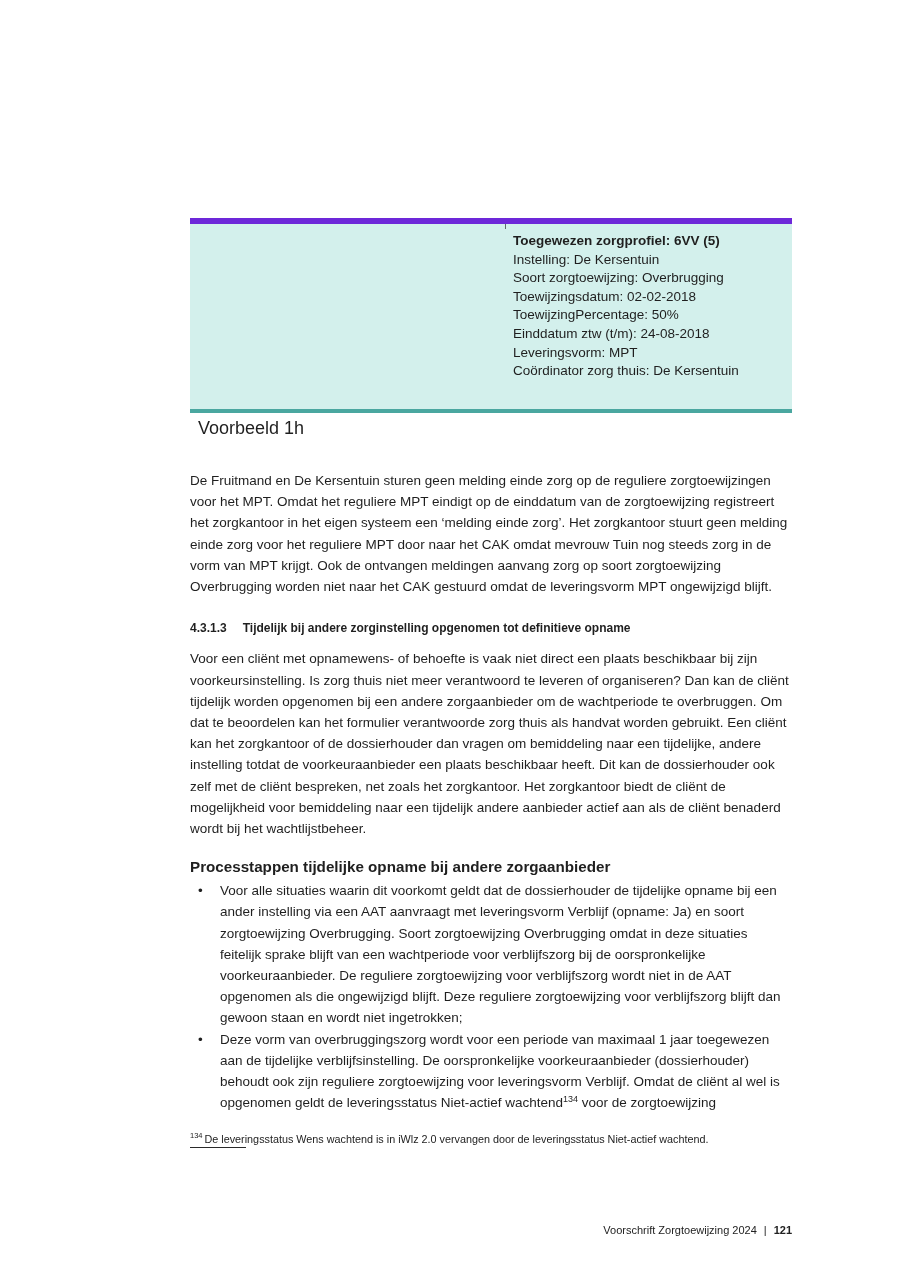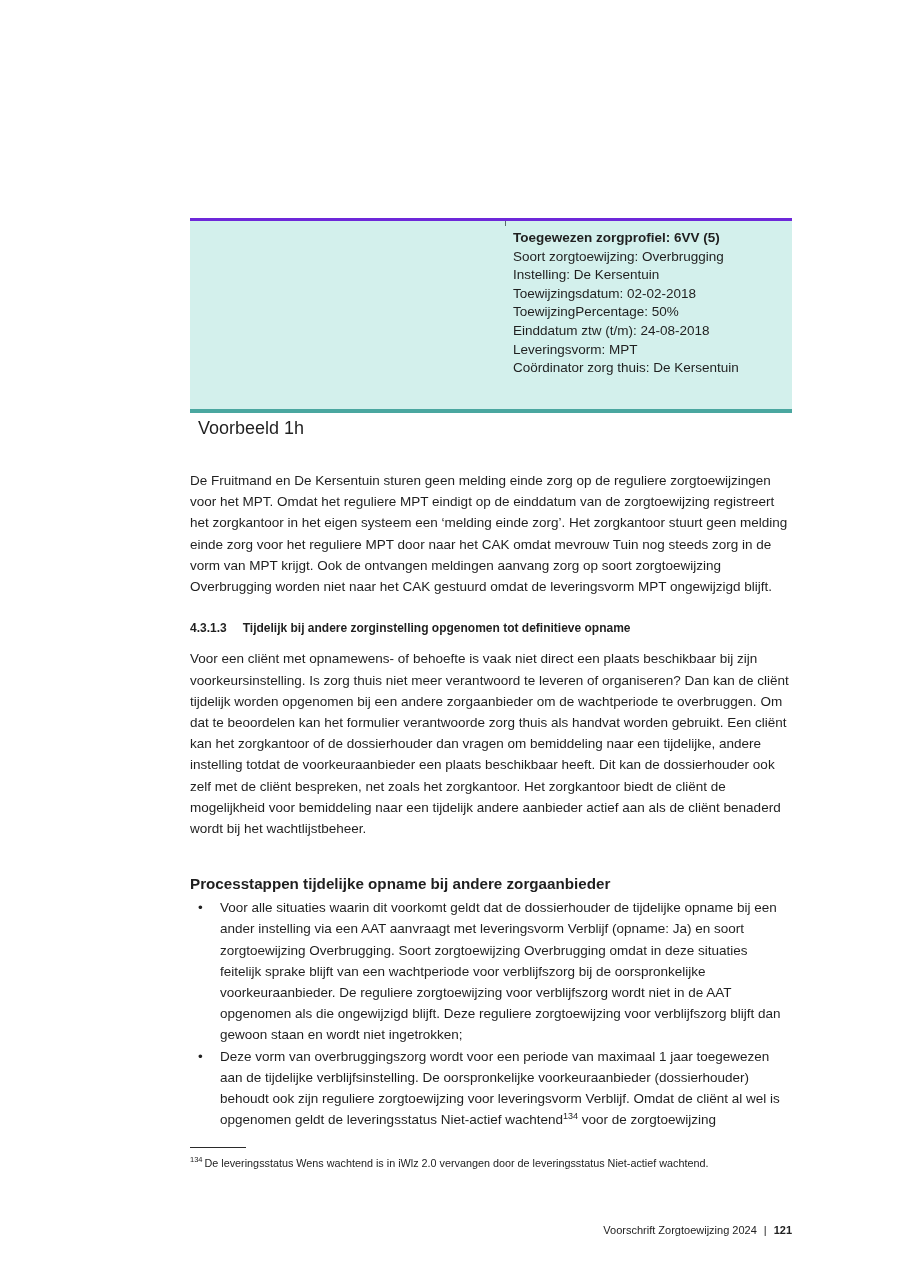"Toegewezen zorgprofiel: 6VV (5)" .infobox { border-top: 3px solid #6d28d9 -> 6px solid #6d28d9 }
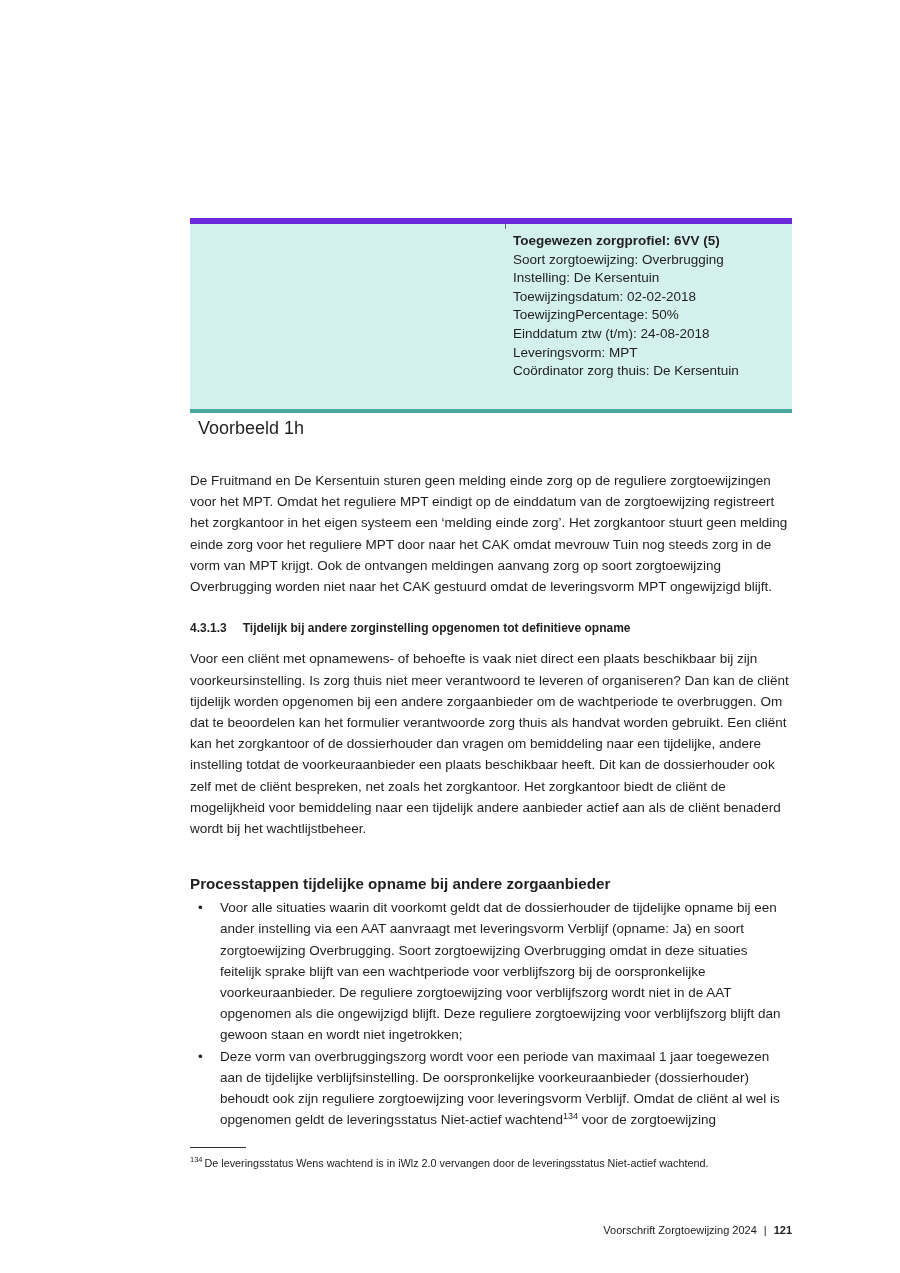"Soort zorgtoewijzing: Overbrugging" div.infobox-line { order: before "Instelling: De Kersentuin" -> after "Instelling: De Kersentuin" }
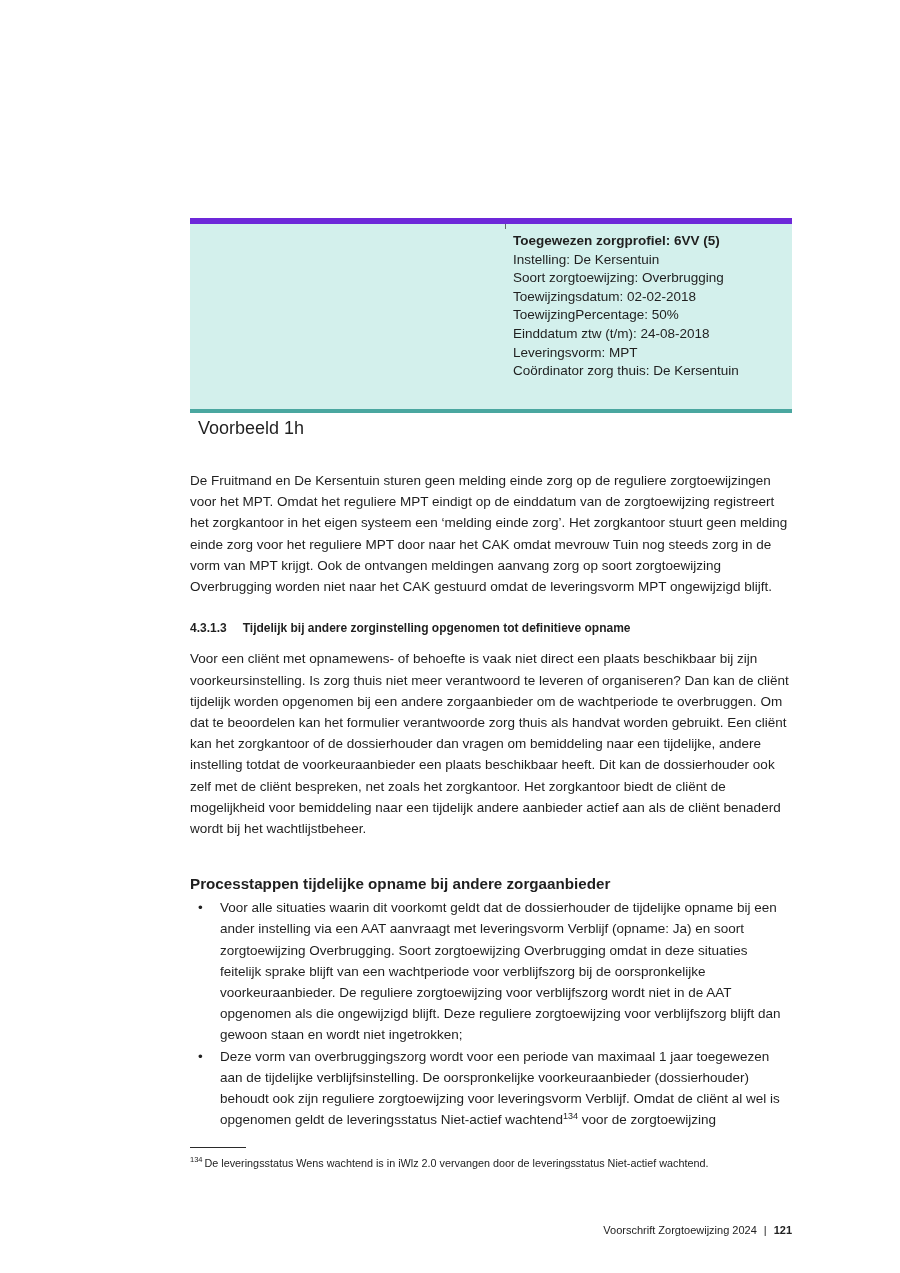"Processtappen tijdelijke opname bij" .process-heading { margin-top: 34px -> 17px }
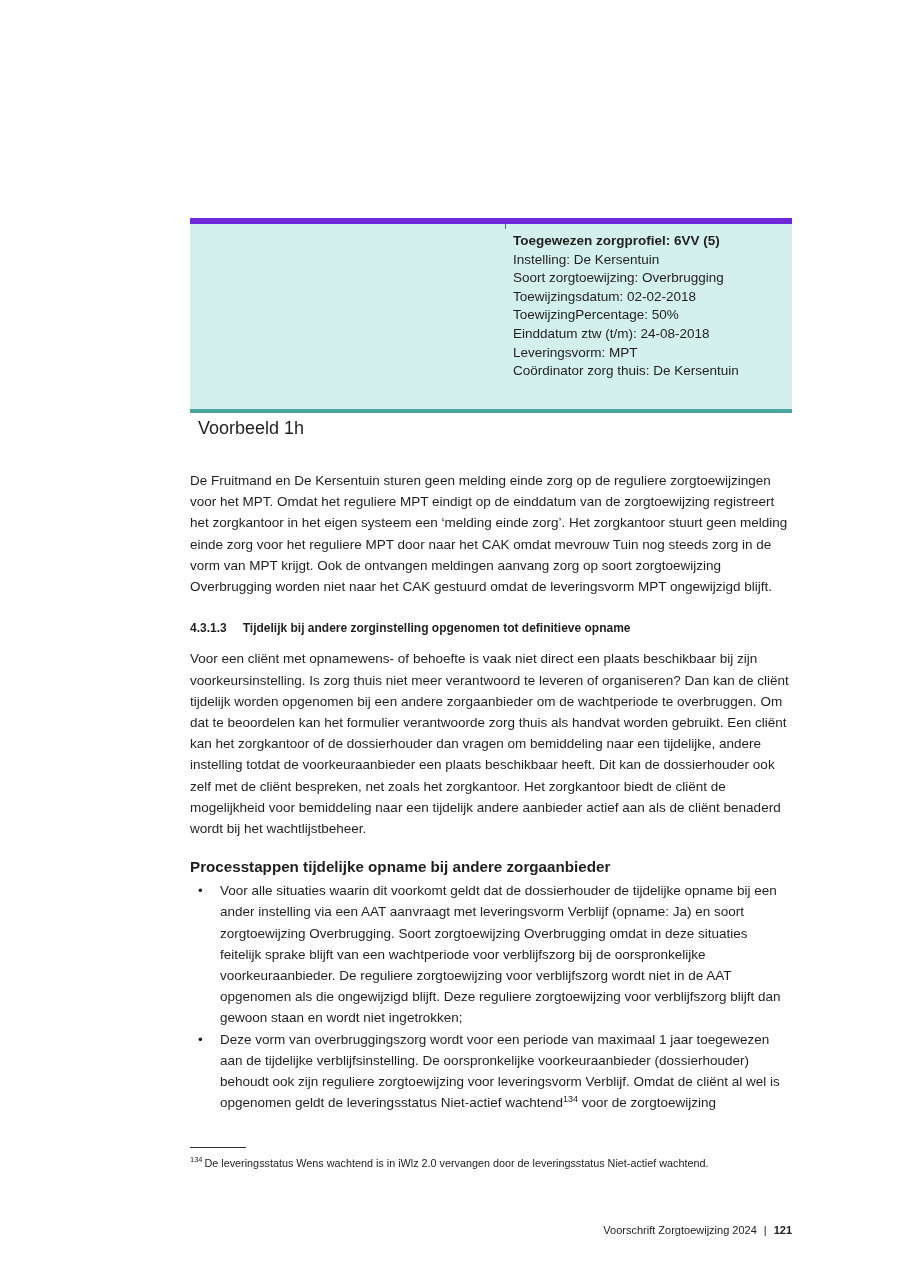"134 De leveringsstatus Wens wachtend" .footnote { top: 1156px -> 1132px }
